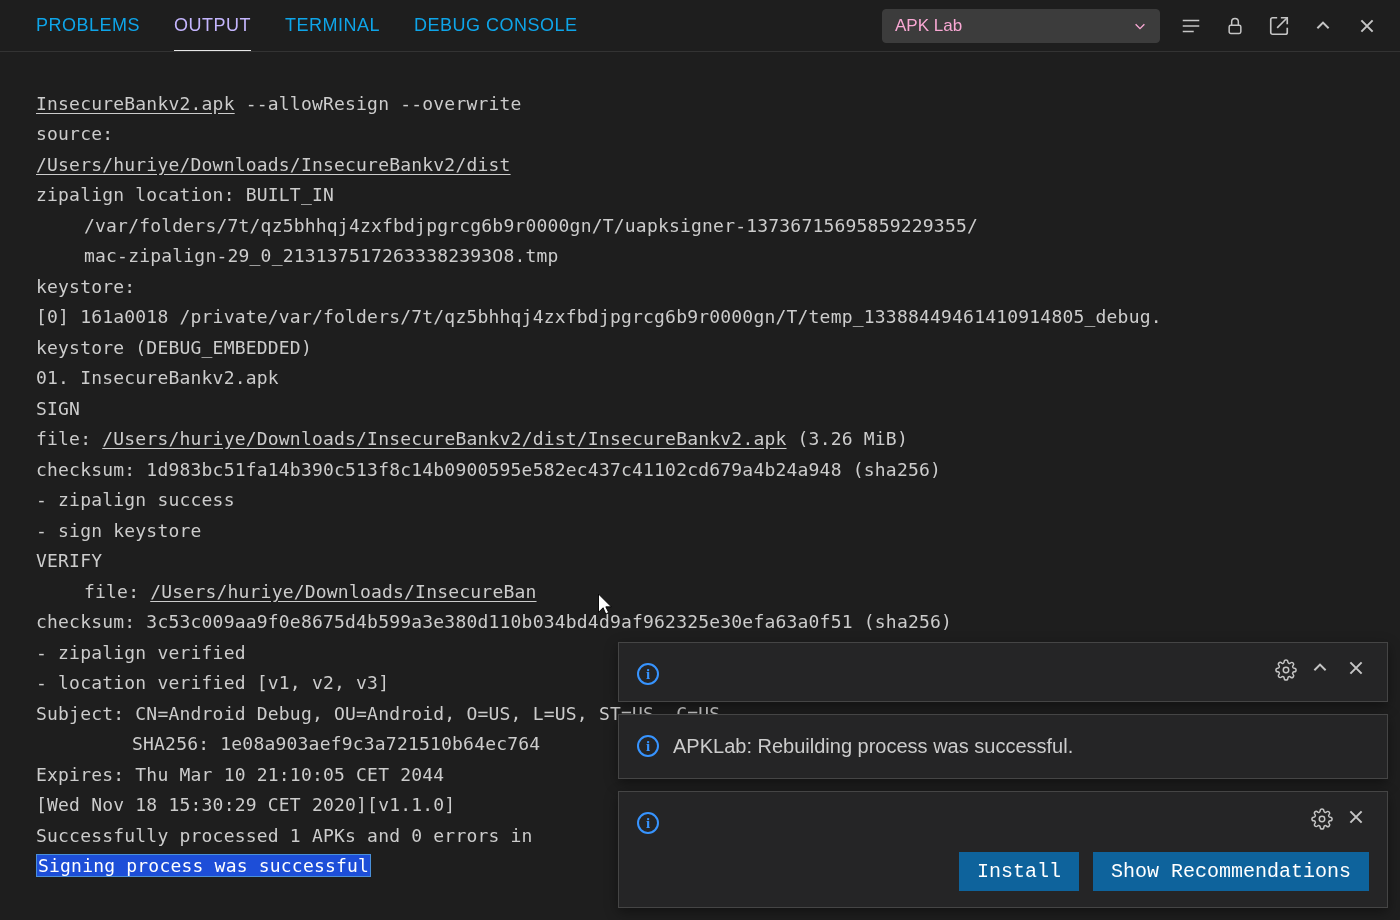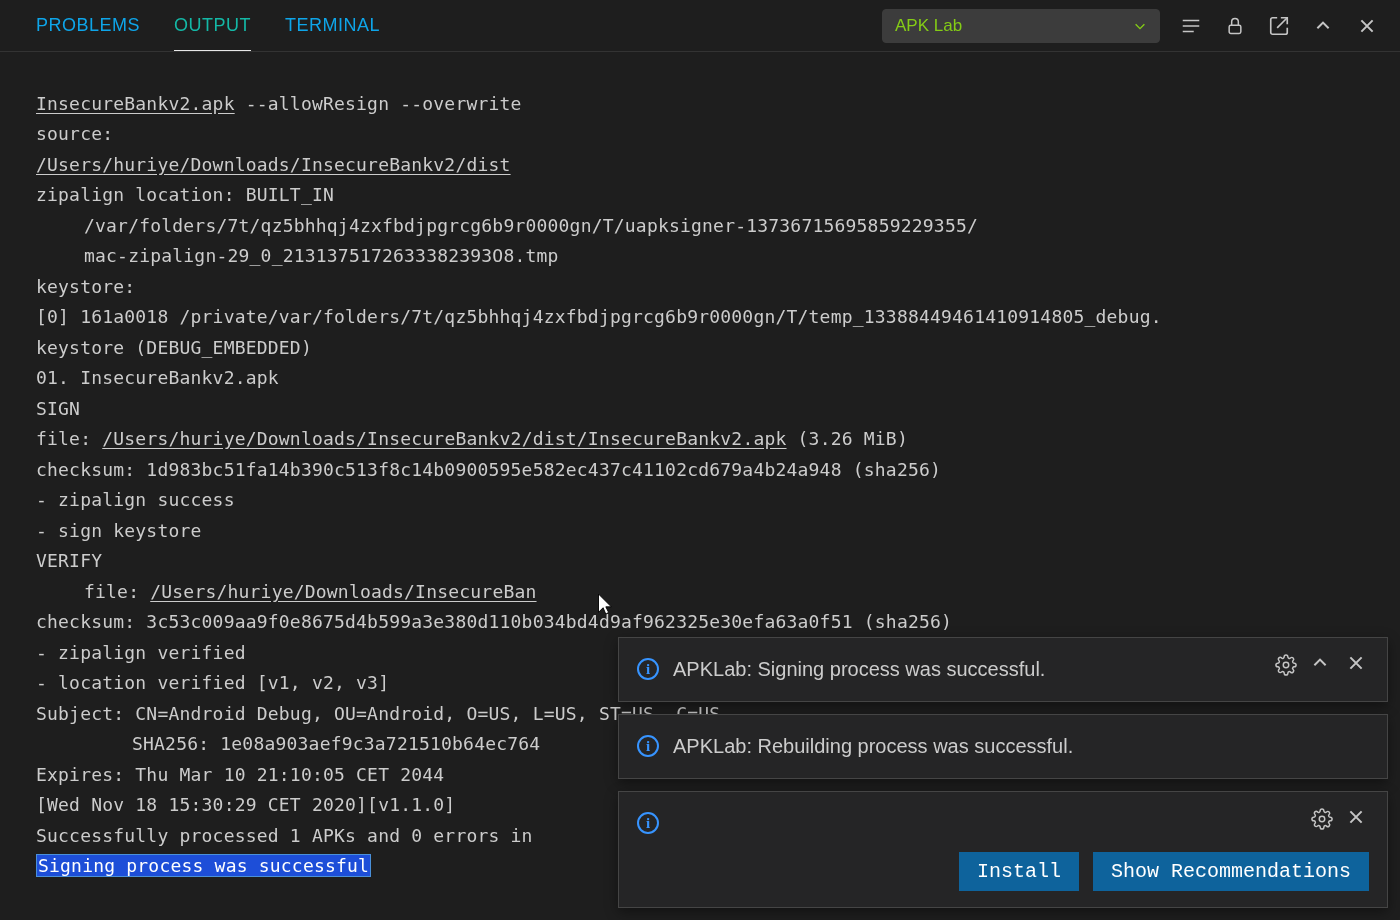"OUTPUT" .tab.active { color: #14b8a6 -> #c4b5fd }
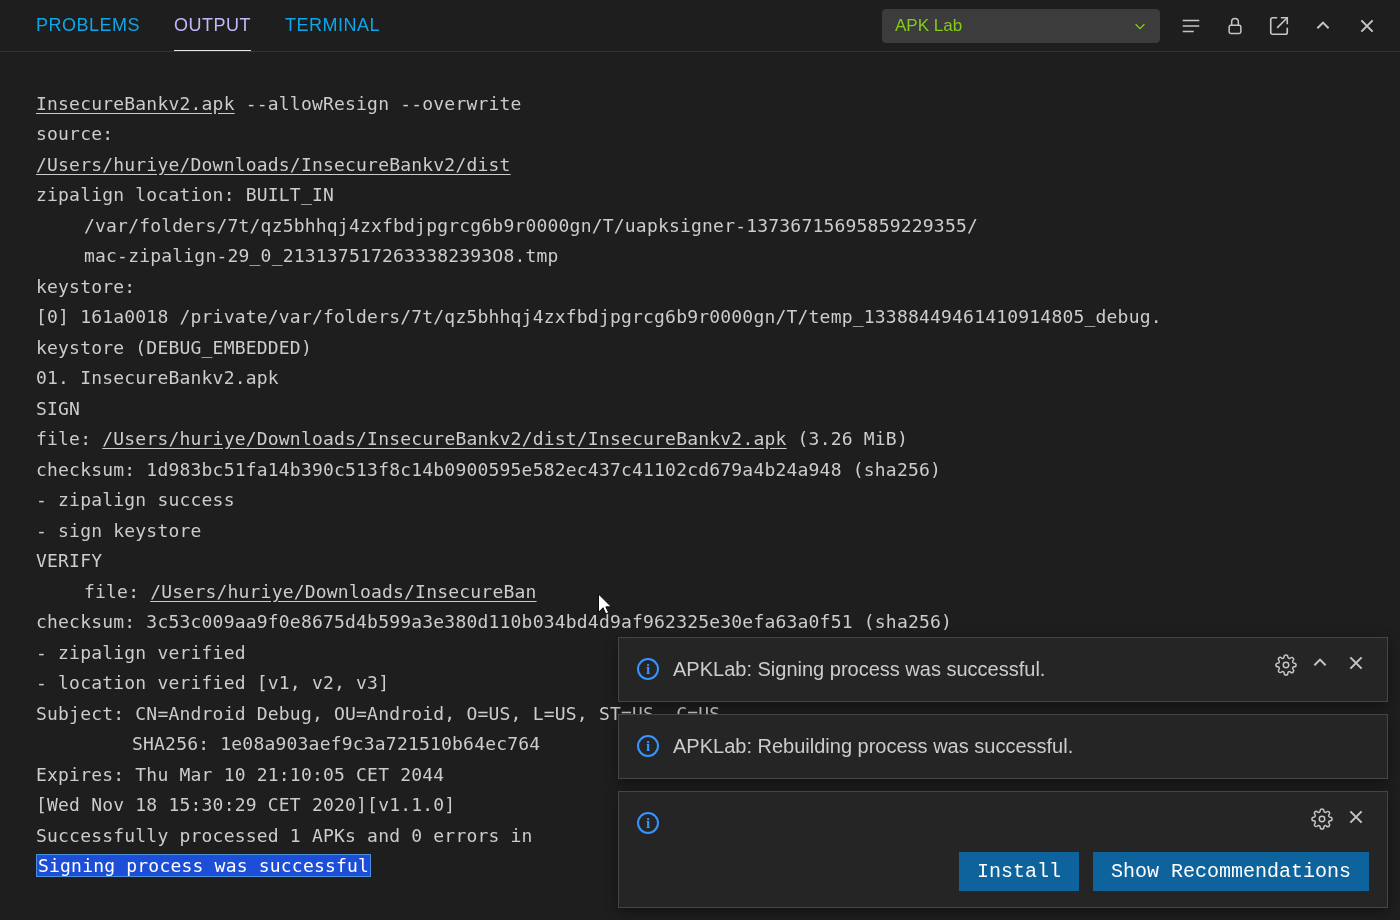"DEBUG CONSOLE" div.tab { html: none -> <div>DEBUG CONSOLE</div> }
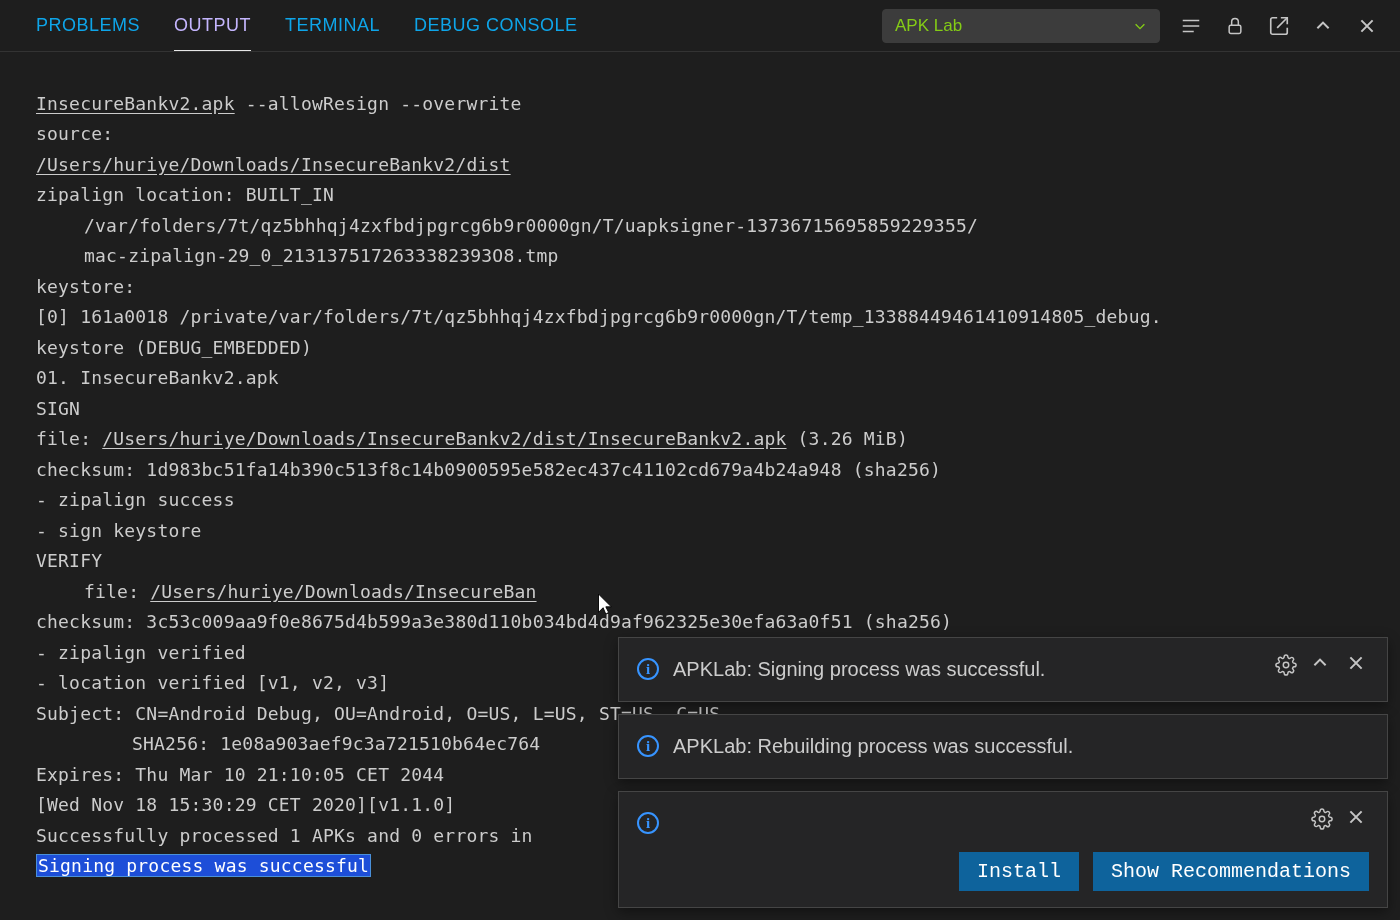"APK Lab" .dropdown { color: #84cc16 -> #f9a8d4 }
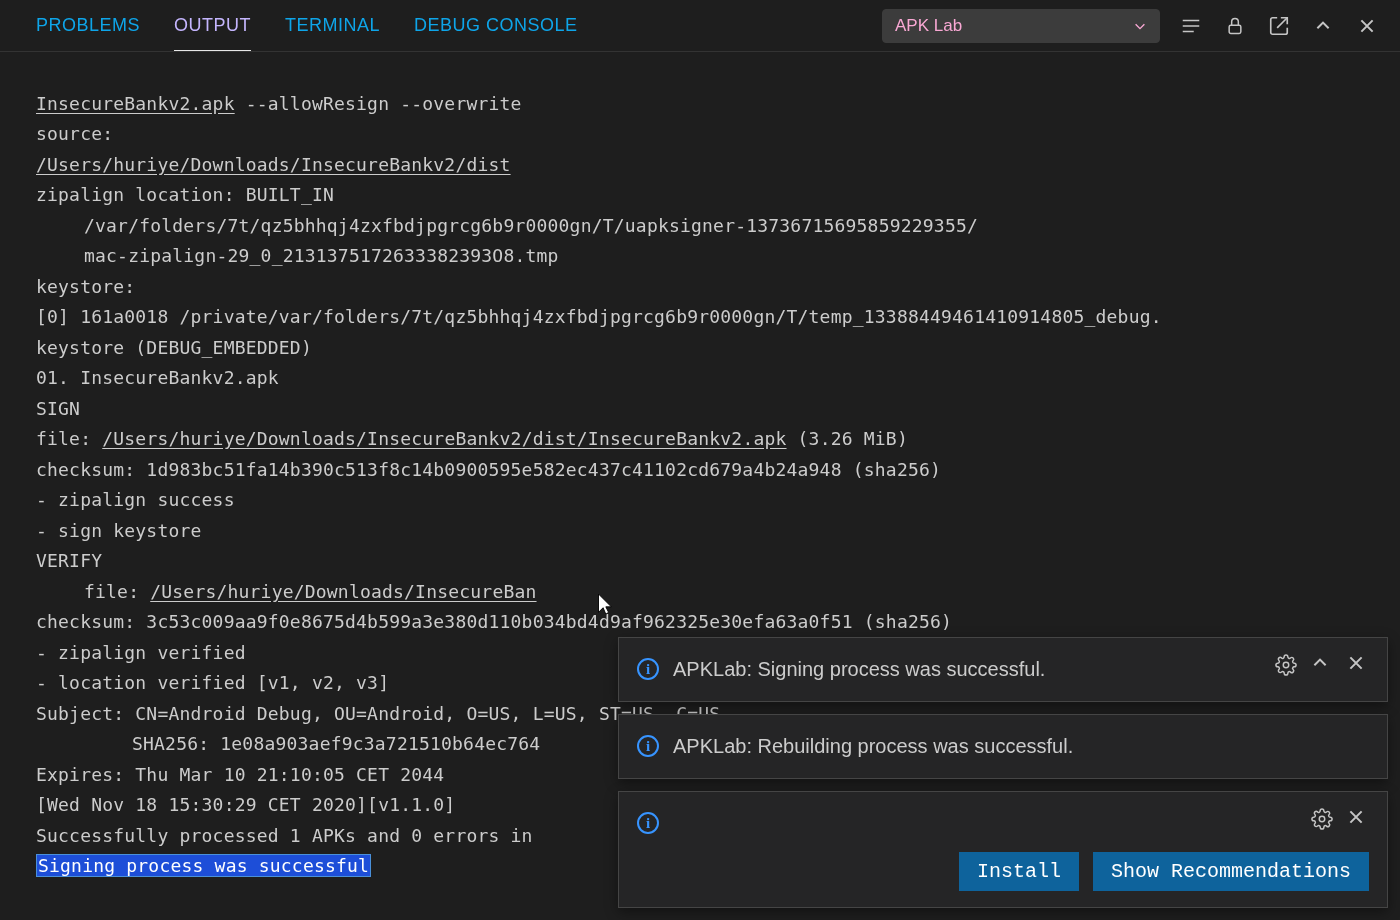"APKLab: Signing process was successful." div.notif-msg { html: <div>APKLab: Signing process was successful.</div> -> none }
